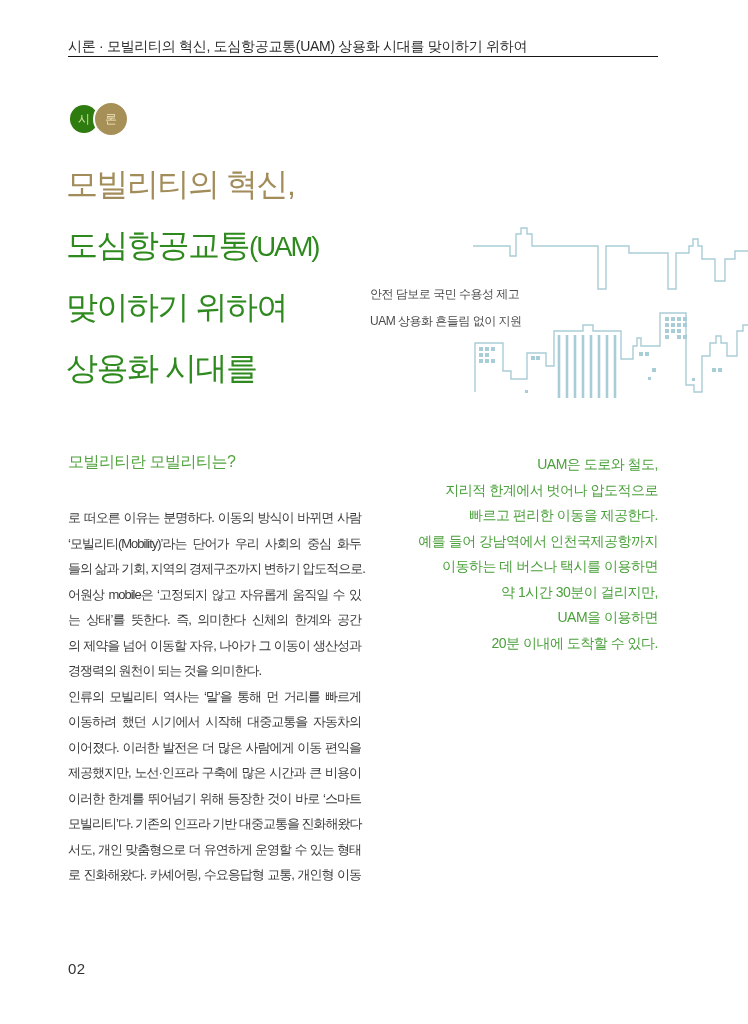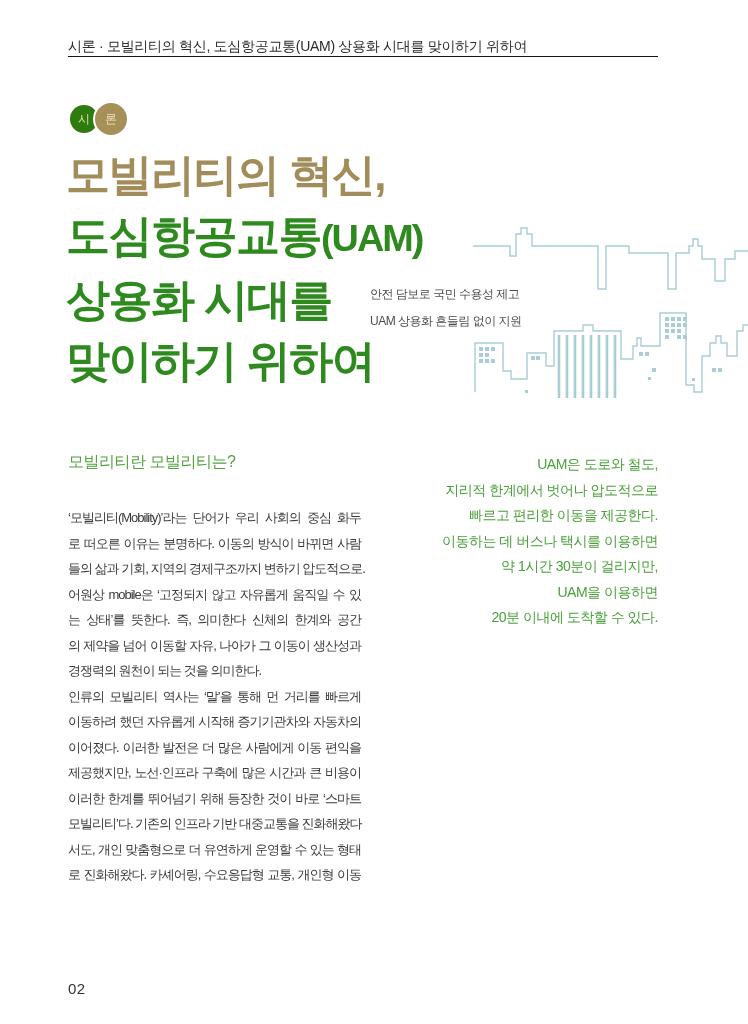"모빌리티의 혁신," .title { font-size: 44px -> 32px; font-weight: 700 -> 400; top: 144px -> 154px }
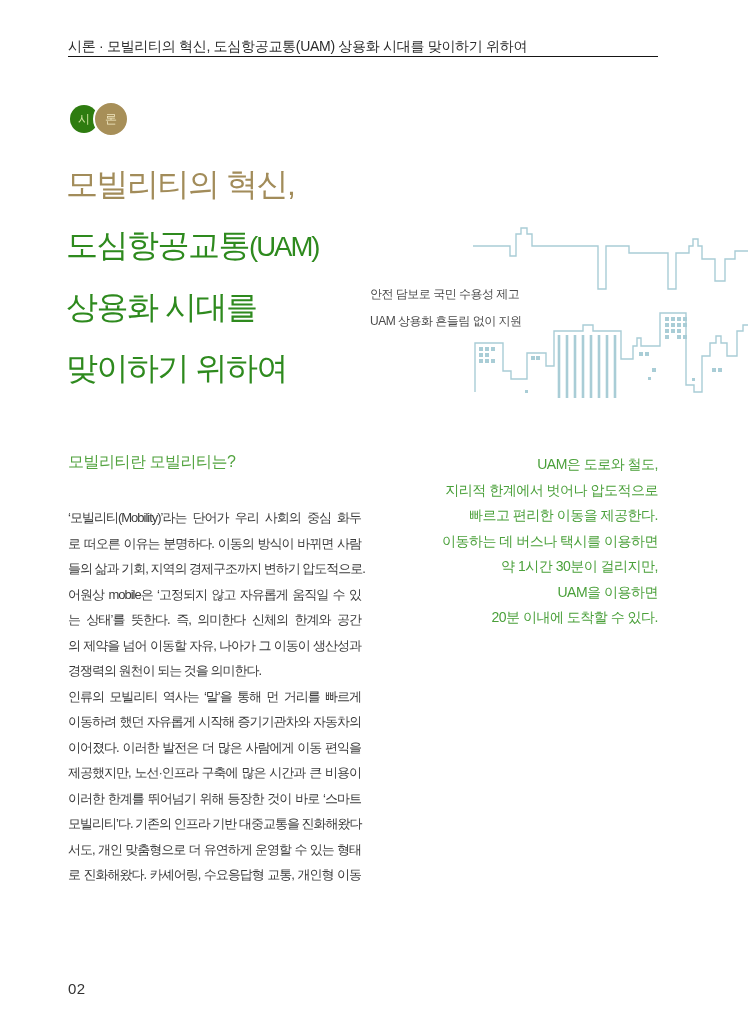"상용화 시대를" span.t-green { order: before "맞이하기 위하여" -> after "맞이하기 위하여" }
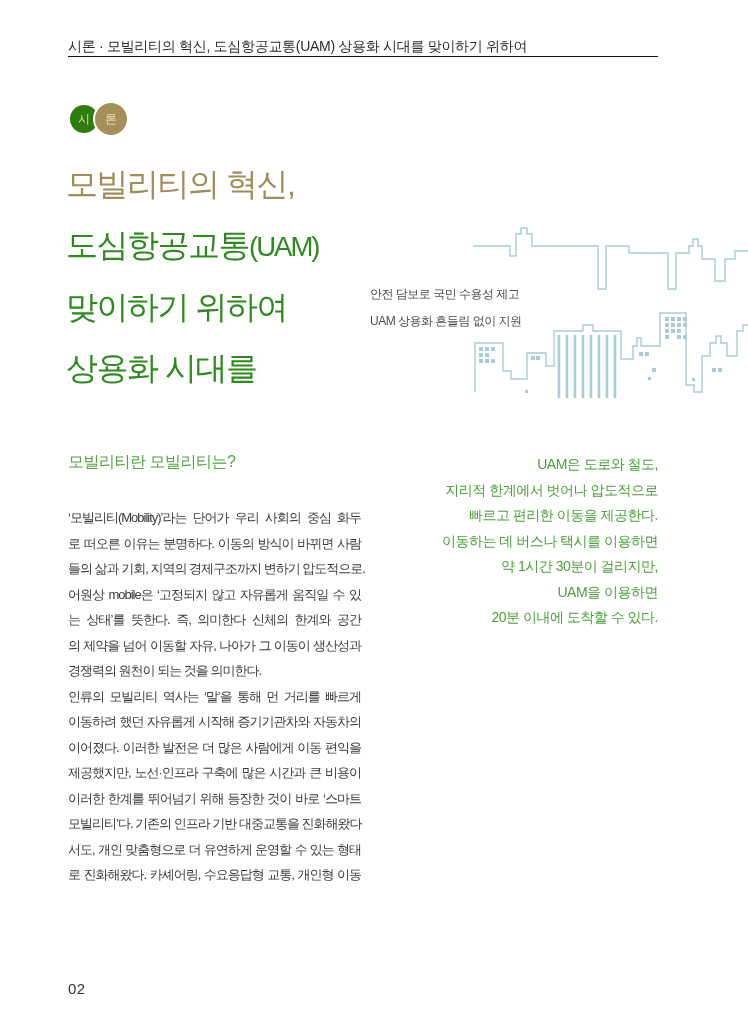"‘모빌리티(Mobility)’라는 단어가 우리 사회의 중심" div.body-line { order: before "로 떠오른 이유는 분명하다. 이동의" -> after "로 떠오른 이유는 분명하다. 이동의" }
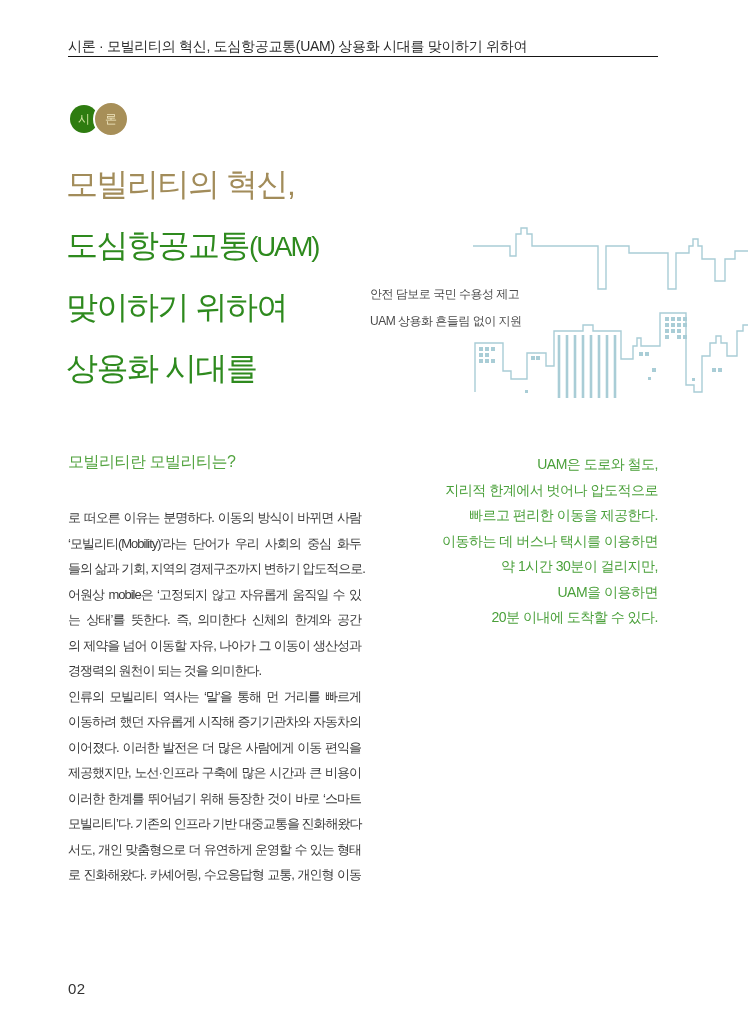"예를 들어 강남역에서 인천국제공항까지" div.q-line { html: none -> <div>예를 들어 강남역에서 인천국제공항까지</div> }
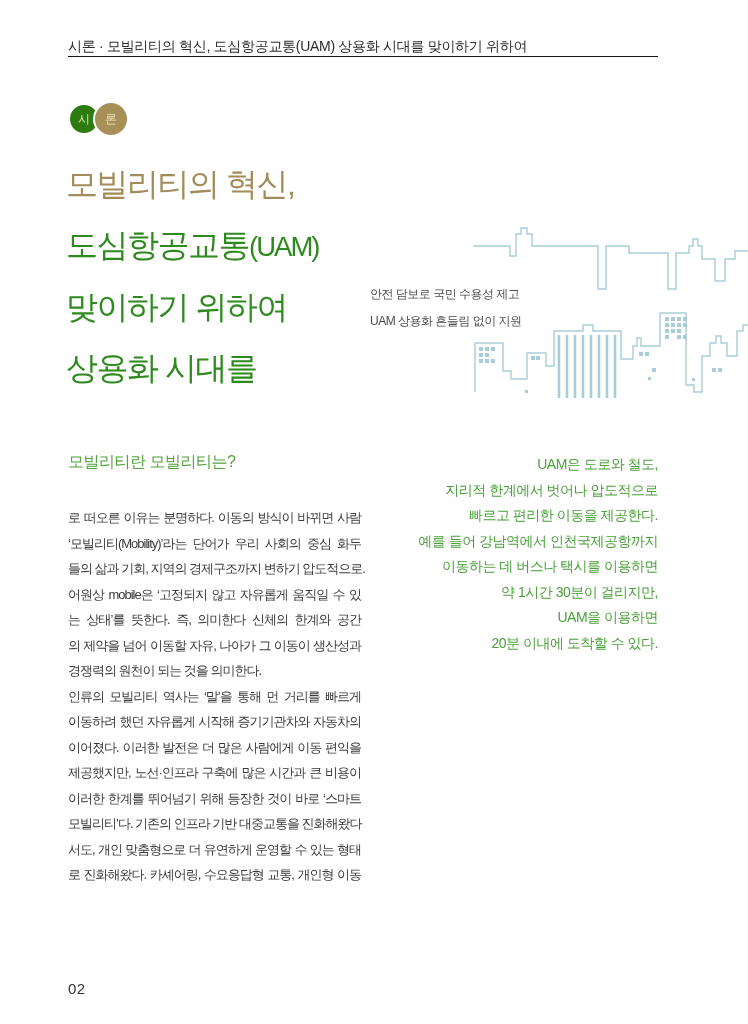"이동하려 했던 자유롭게 시작해 증기기관차와" div.body-line { text: 자유롭게 시작해 증기기관차와 -> 시기에서 시작해 대중교통을 }
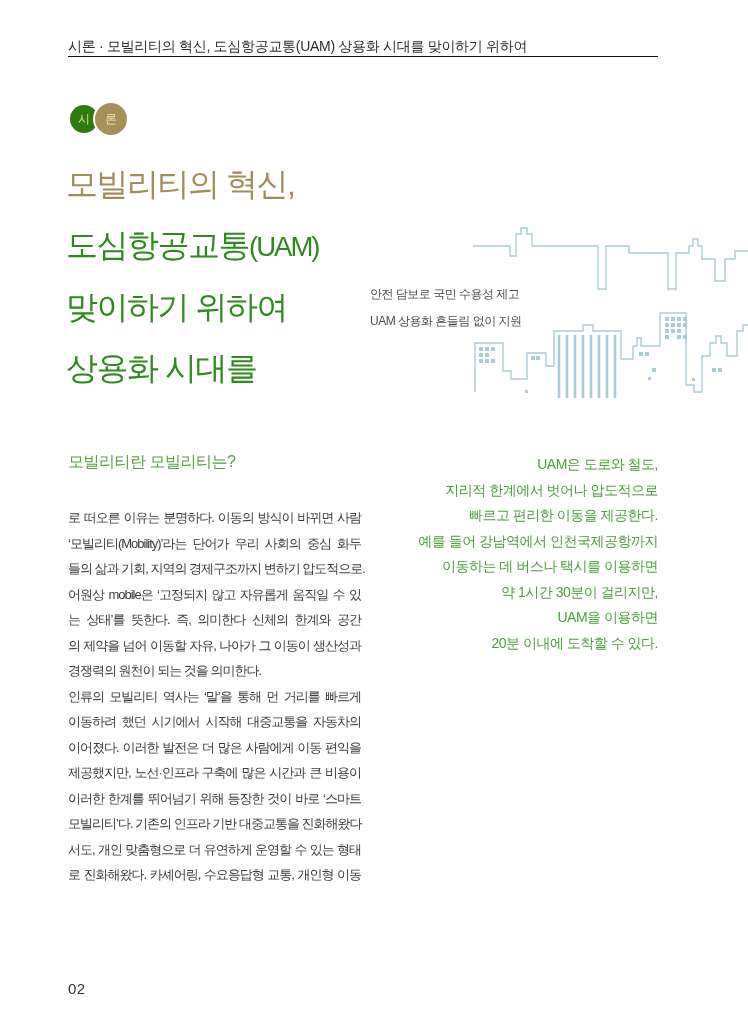"02" .page-number { margin-top: 20px -> none }
